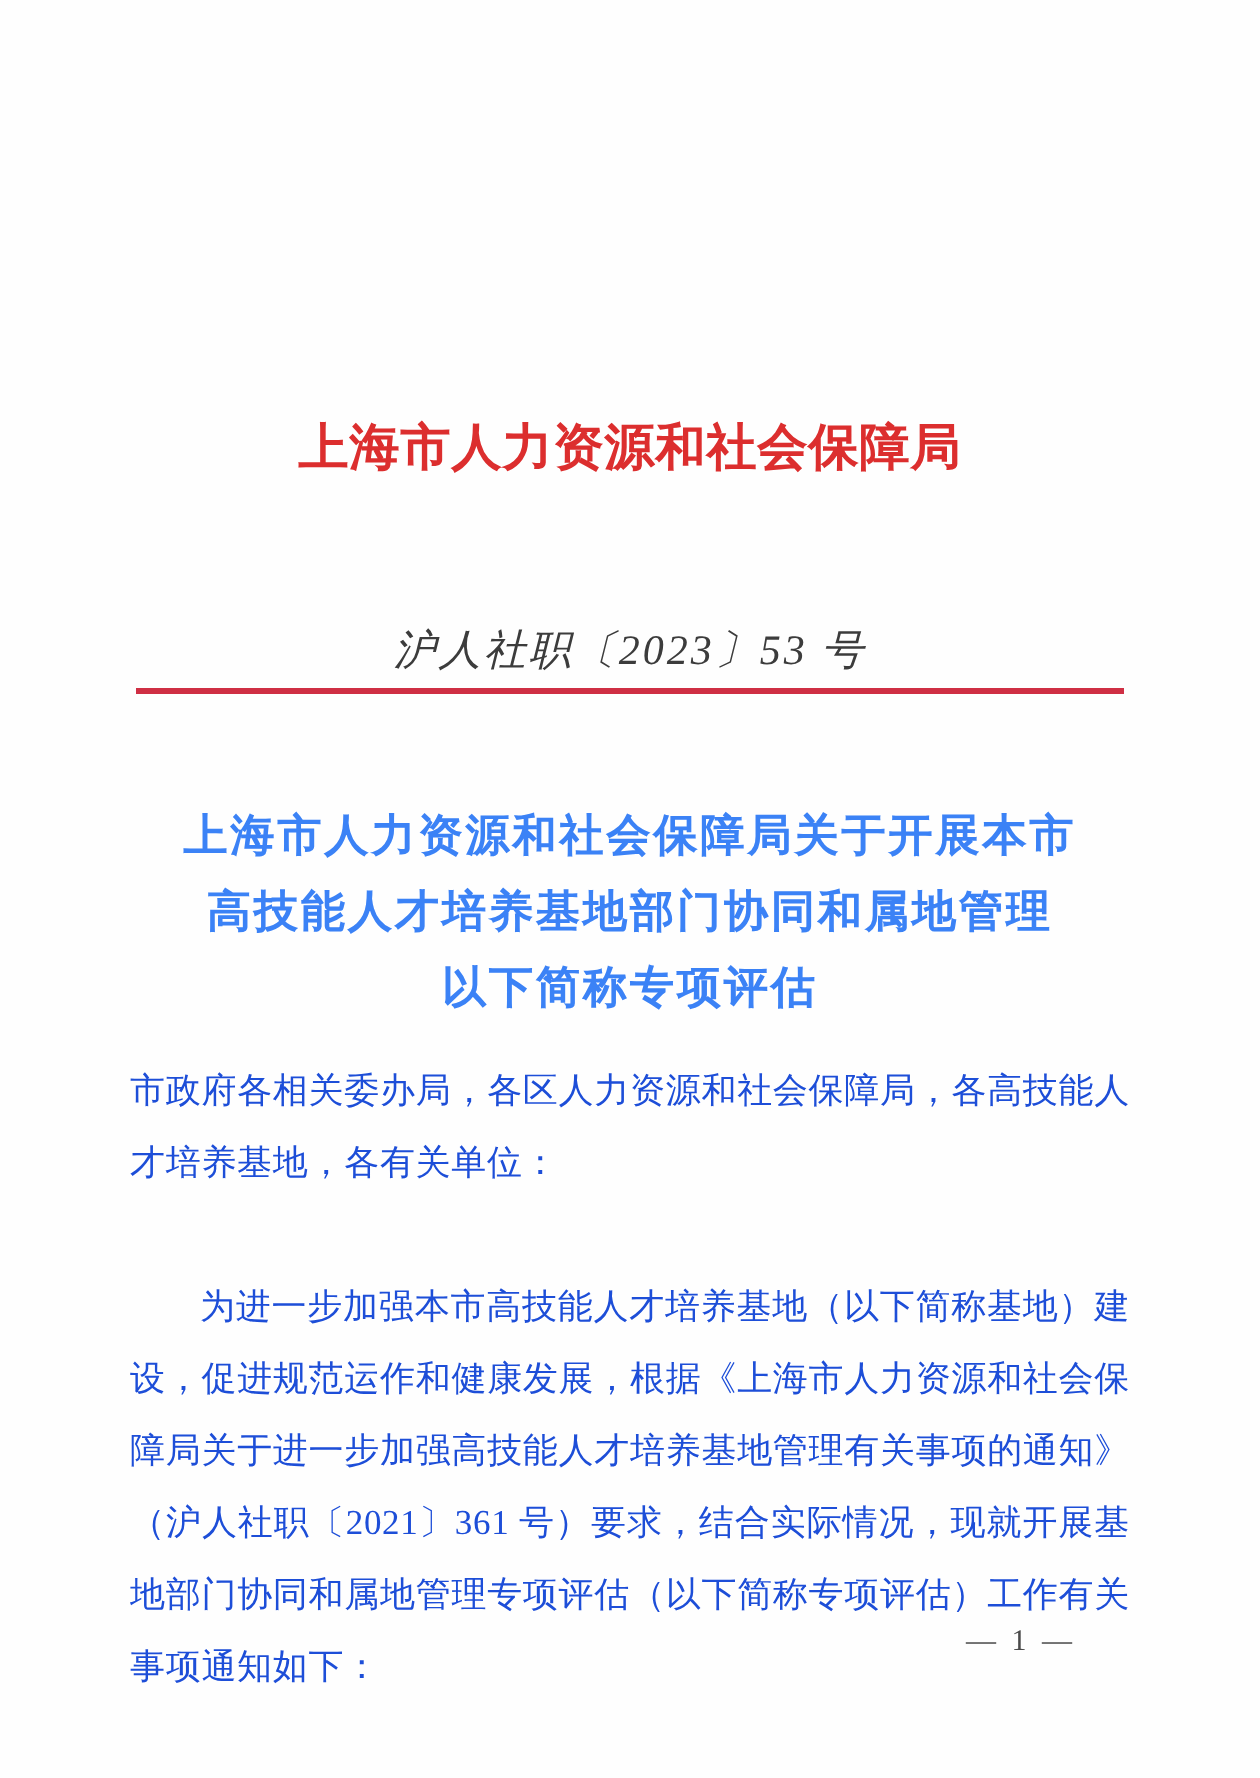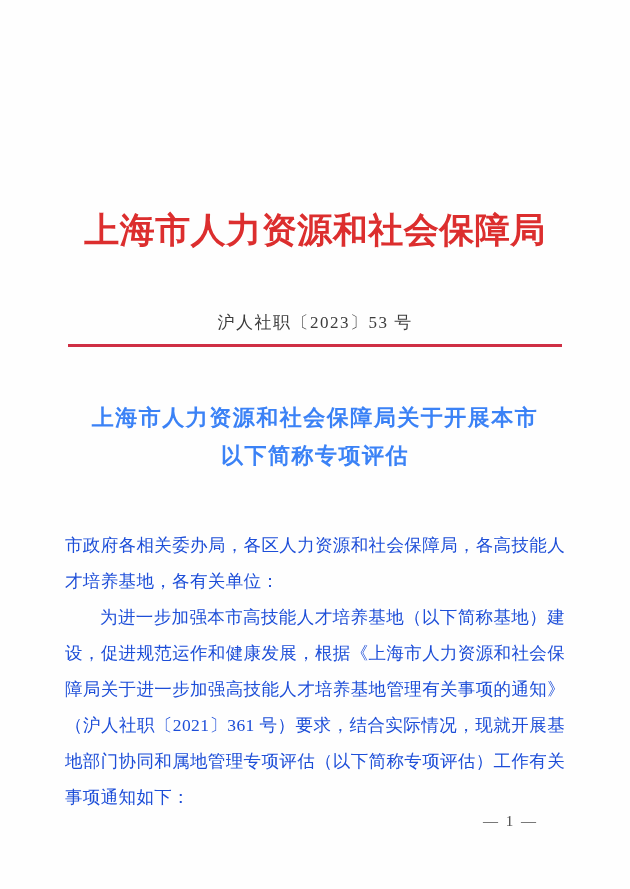"上海市人力资源和社会保障局" .agency { font-size: 35px -> 25px }
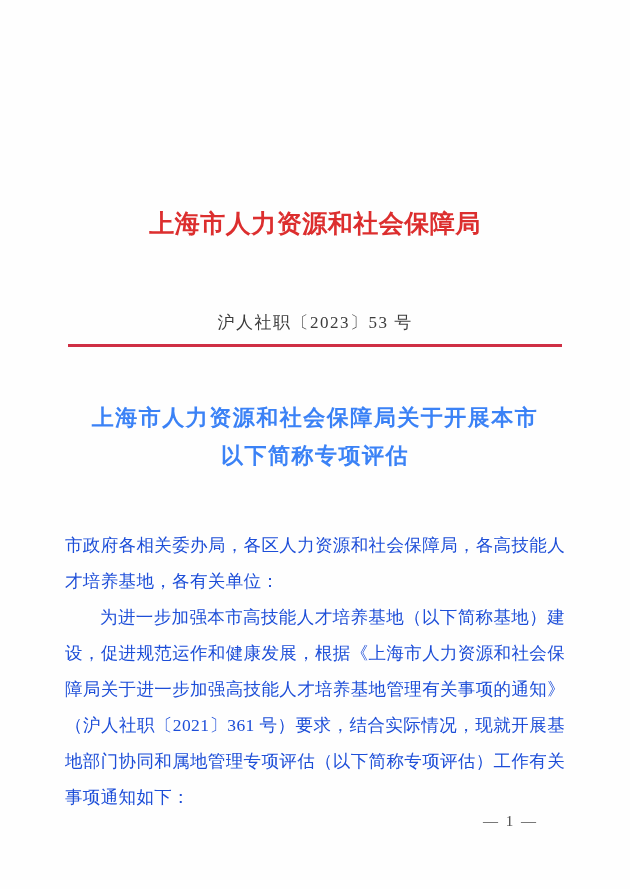"沪人社职〔2023〕53 号" .docnum { font-size: 17px -> 21px; font-style: none -> italic }
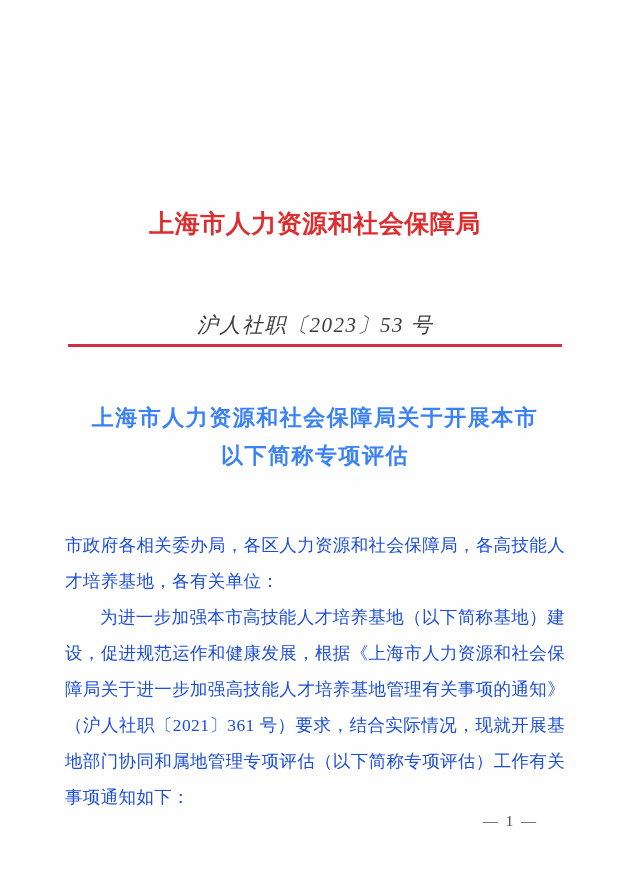"高技能人才培养基地部门协同和属地管理" span.tline { html: none -> <span>高技能人才培养基地部门协同和属地管理</span> }
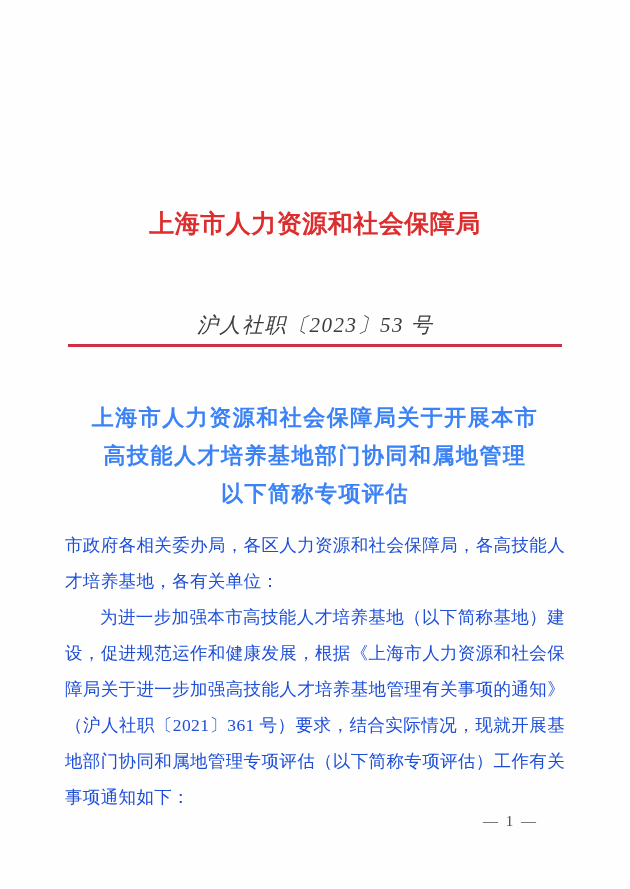"为进一步加强本市高技能人才培养基地（以下简称基地）建设，促进规范运作和健康发展，" .body p.indent { margin-top: none -> 36px }
